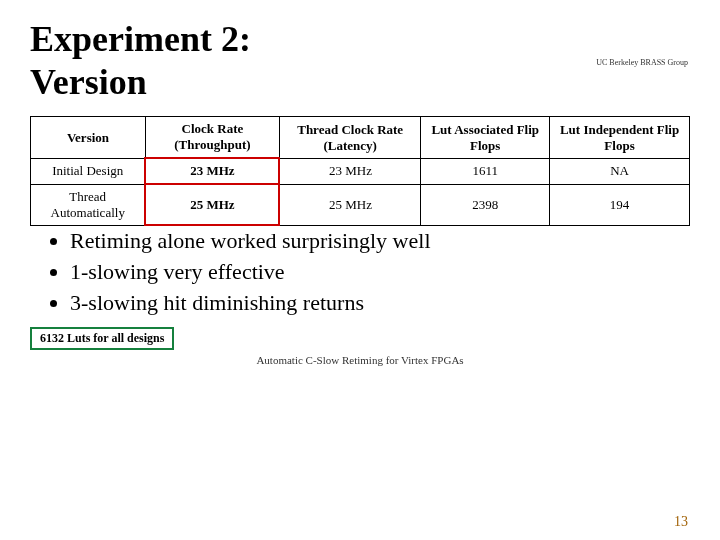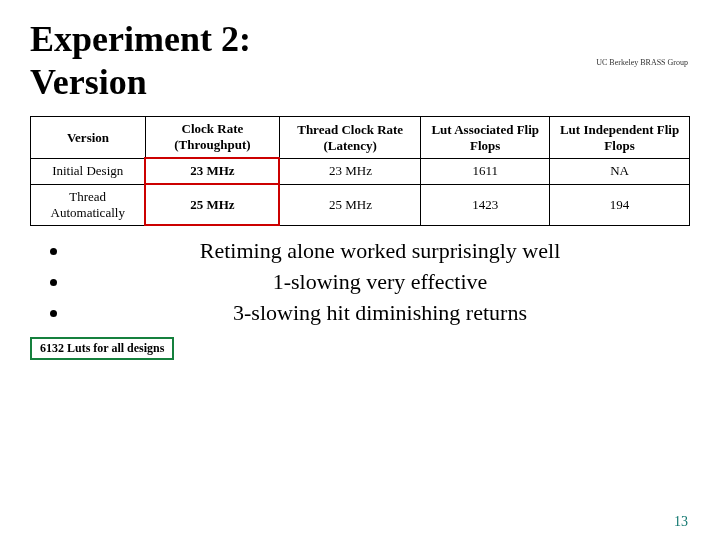"1423" td { text: 1423 -> 2398 }
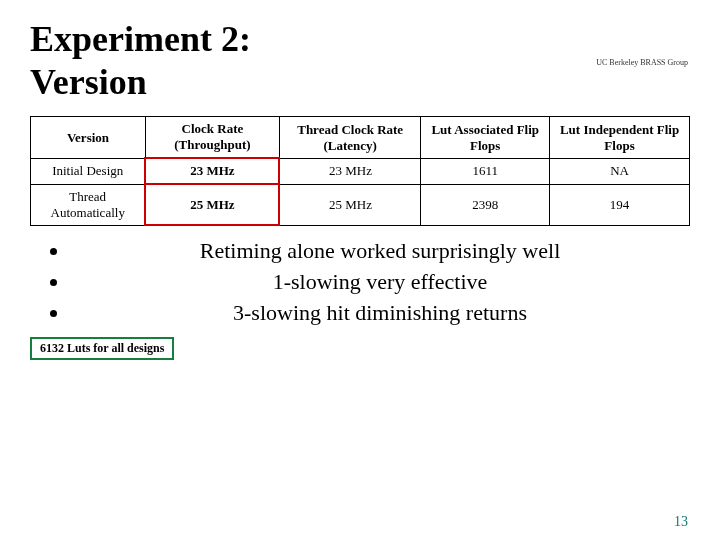"Retiming alone worked surprisingly well" .bullet-section { margin-top: 10px -> 0; text-align: center -> none }
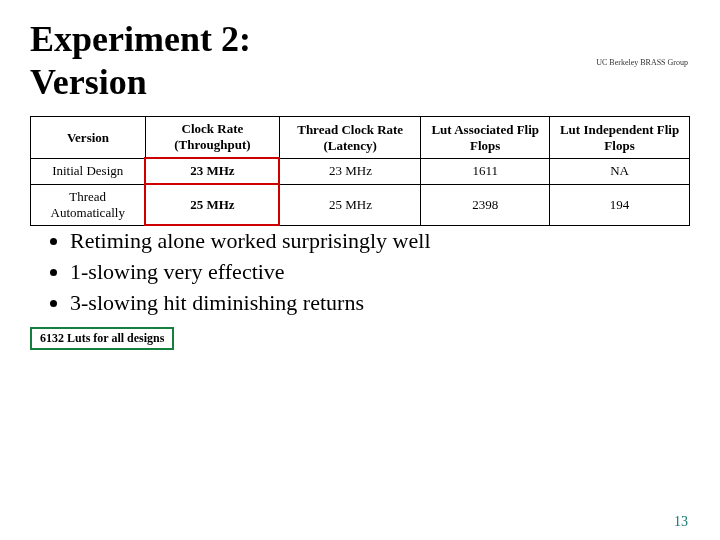"Automatic C-Slow Retiming for Virtex" div.footer-center { html: none -> <div>Automatic C-Slow Retiming for Virtex FPGAs</div> }
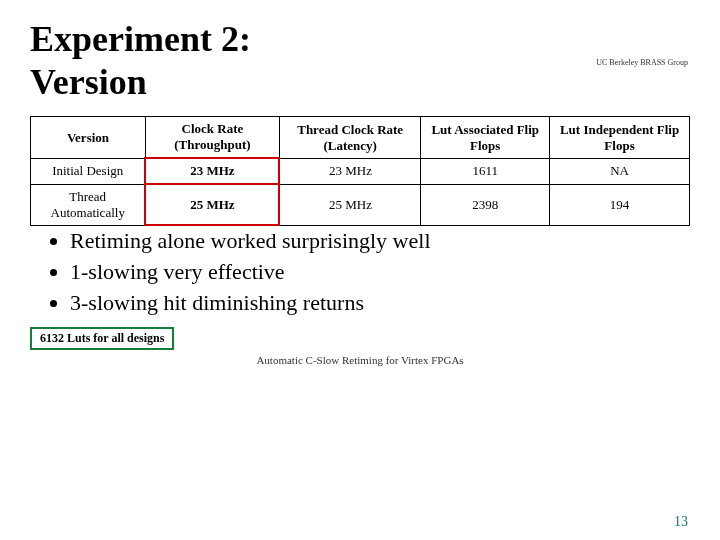"13" .page-num { color: #0f766e -> #a16207 }
